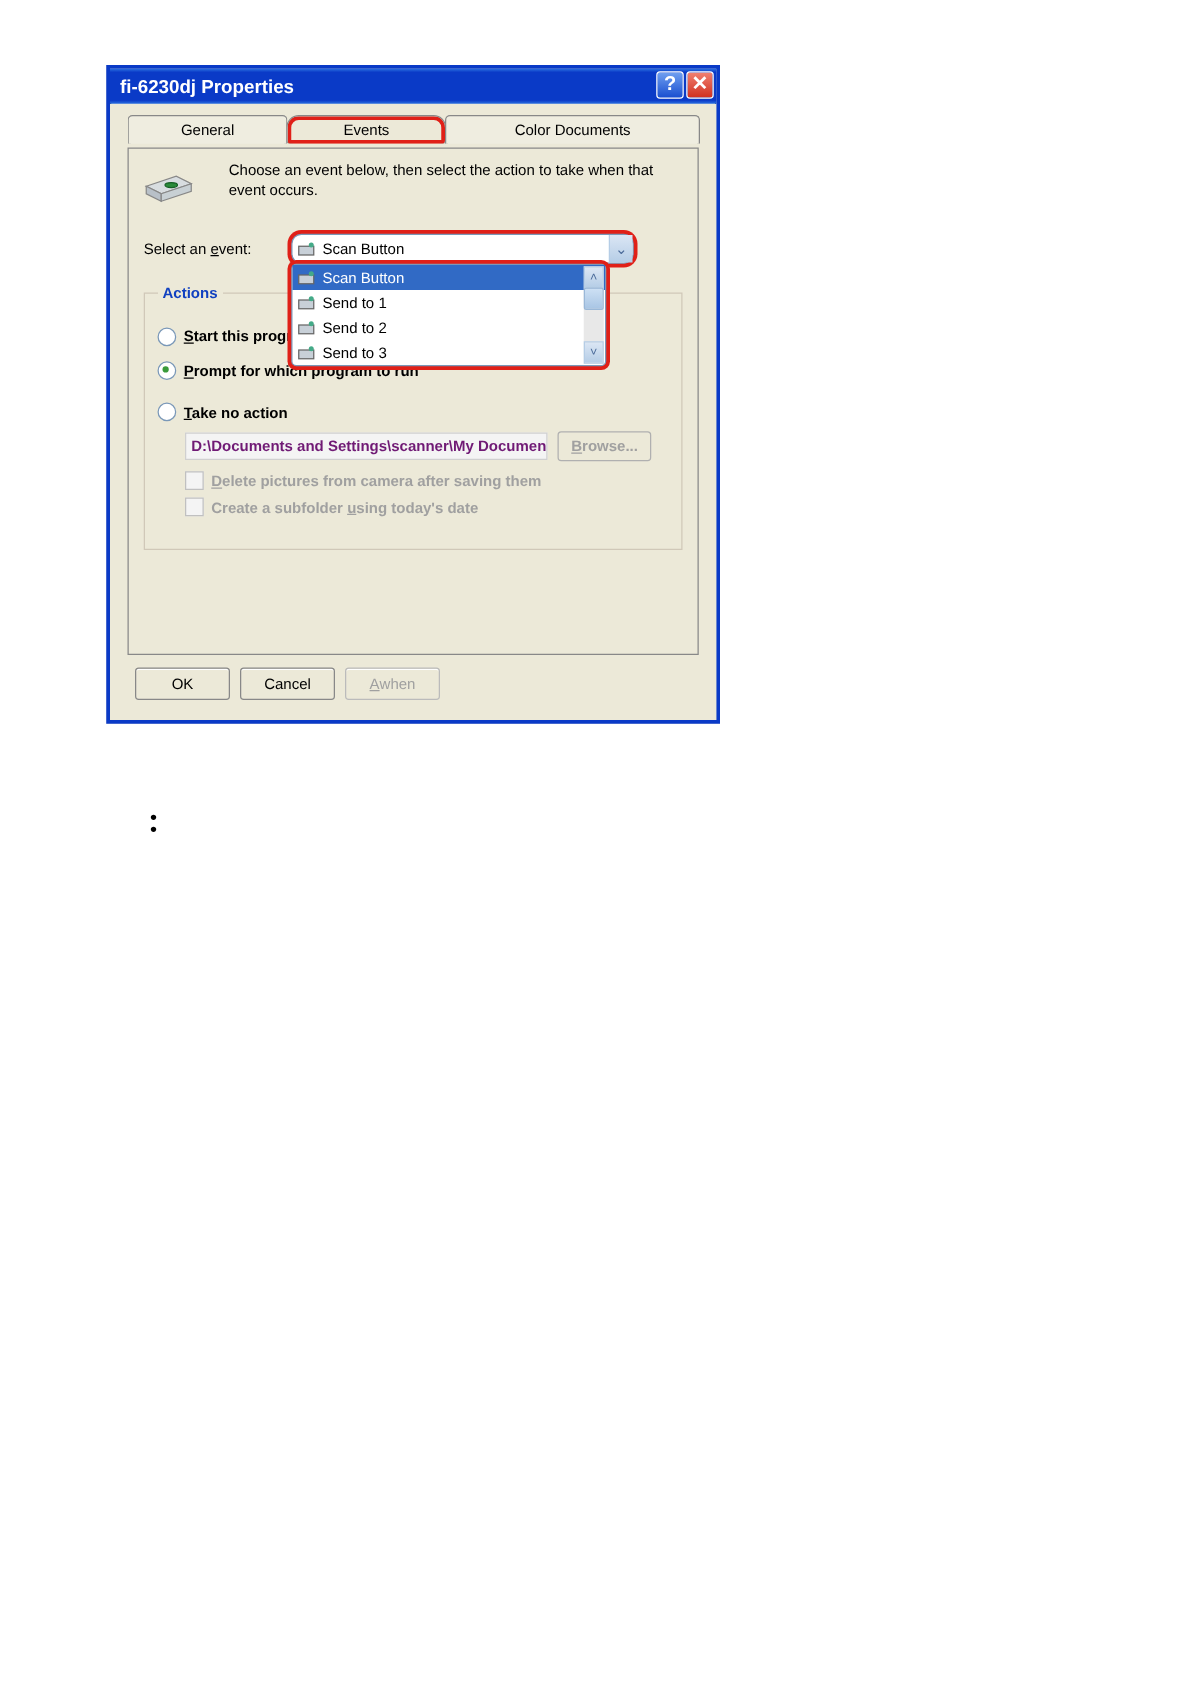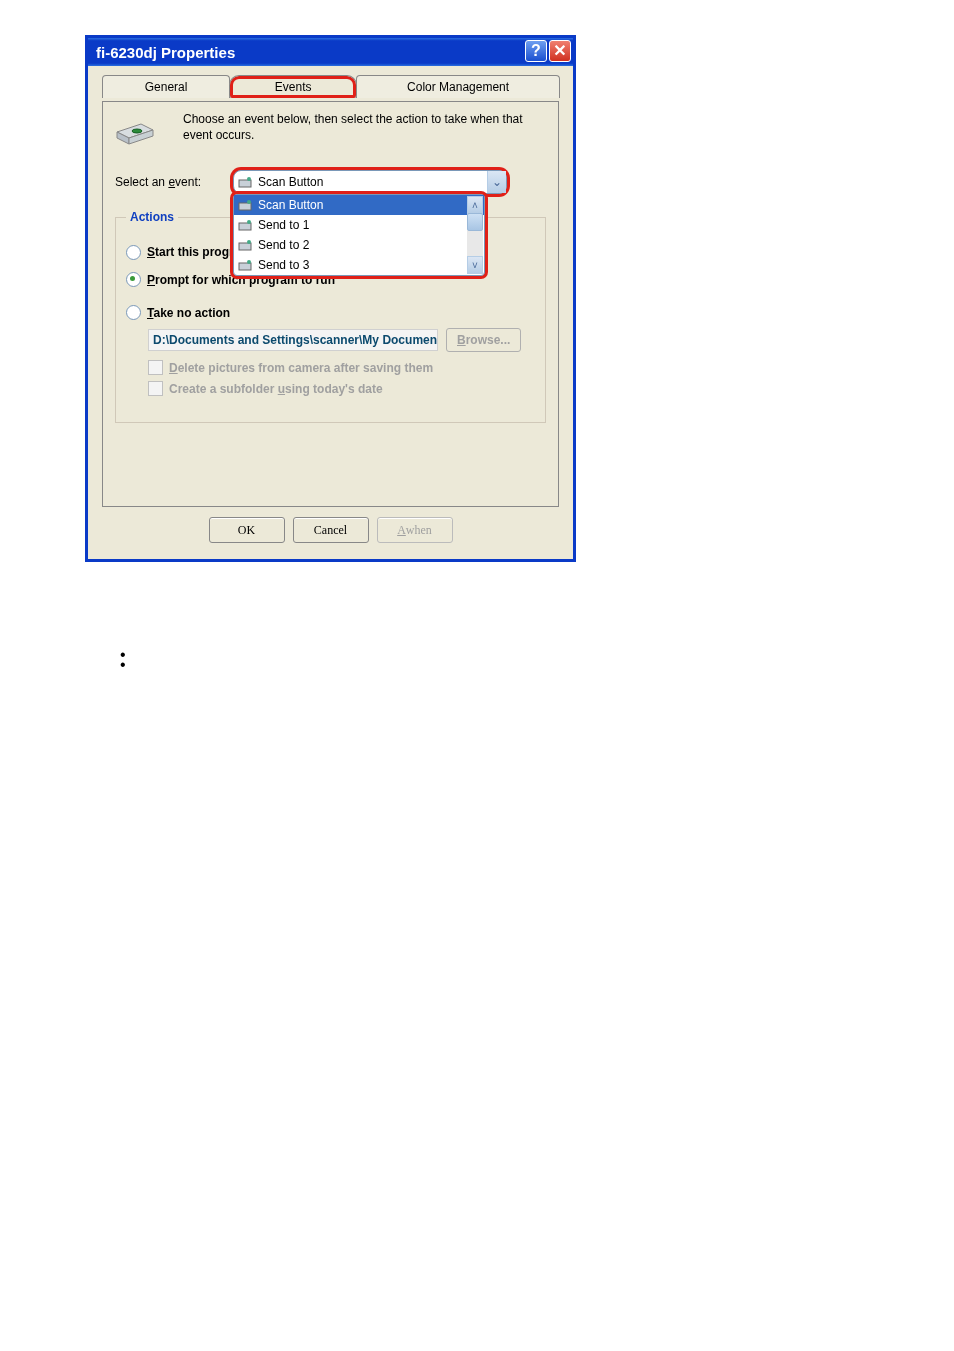"fi-6230dj Properties" .window { top: 35px -> 52px }
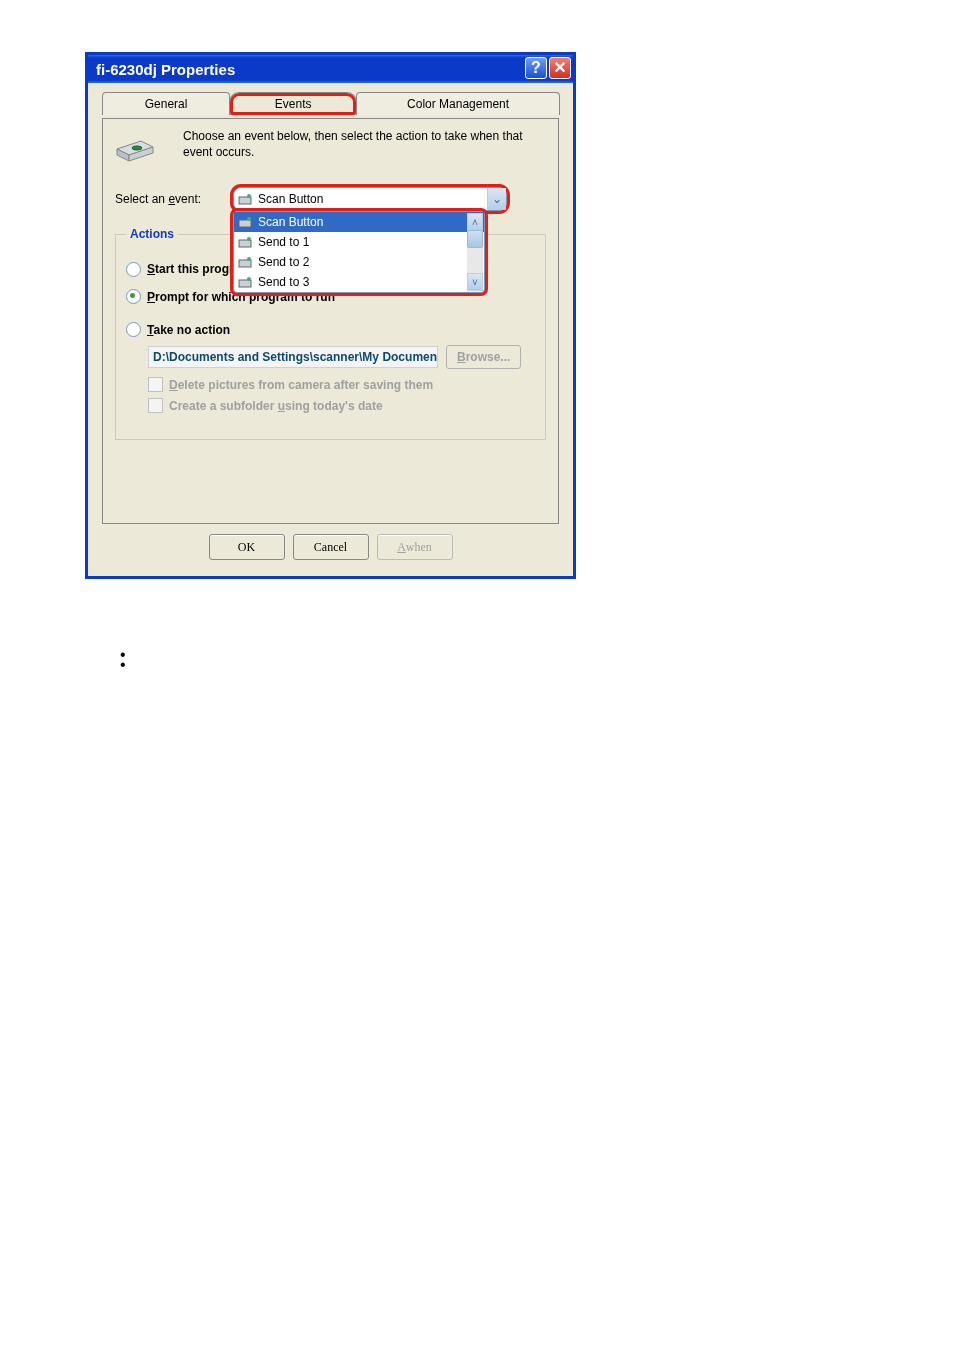"Color Management" div.tab { text: Management -> Documents }
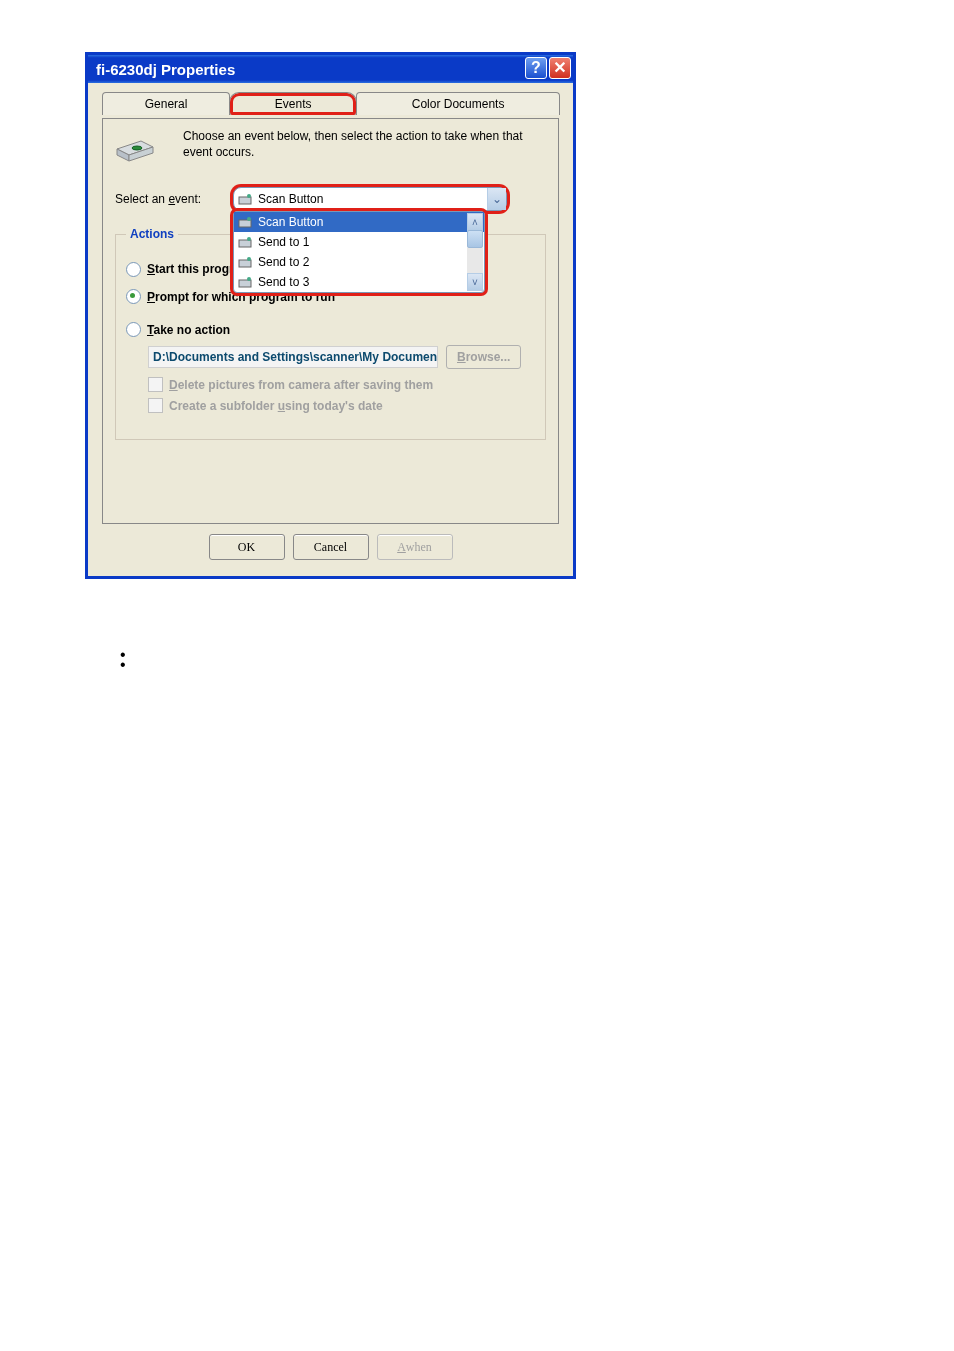"D:\Documents and Settings\scanner\My" .path-input { color: #0c4a6e -> #701a75 }
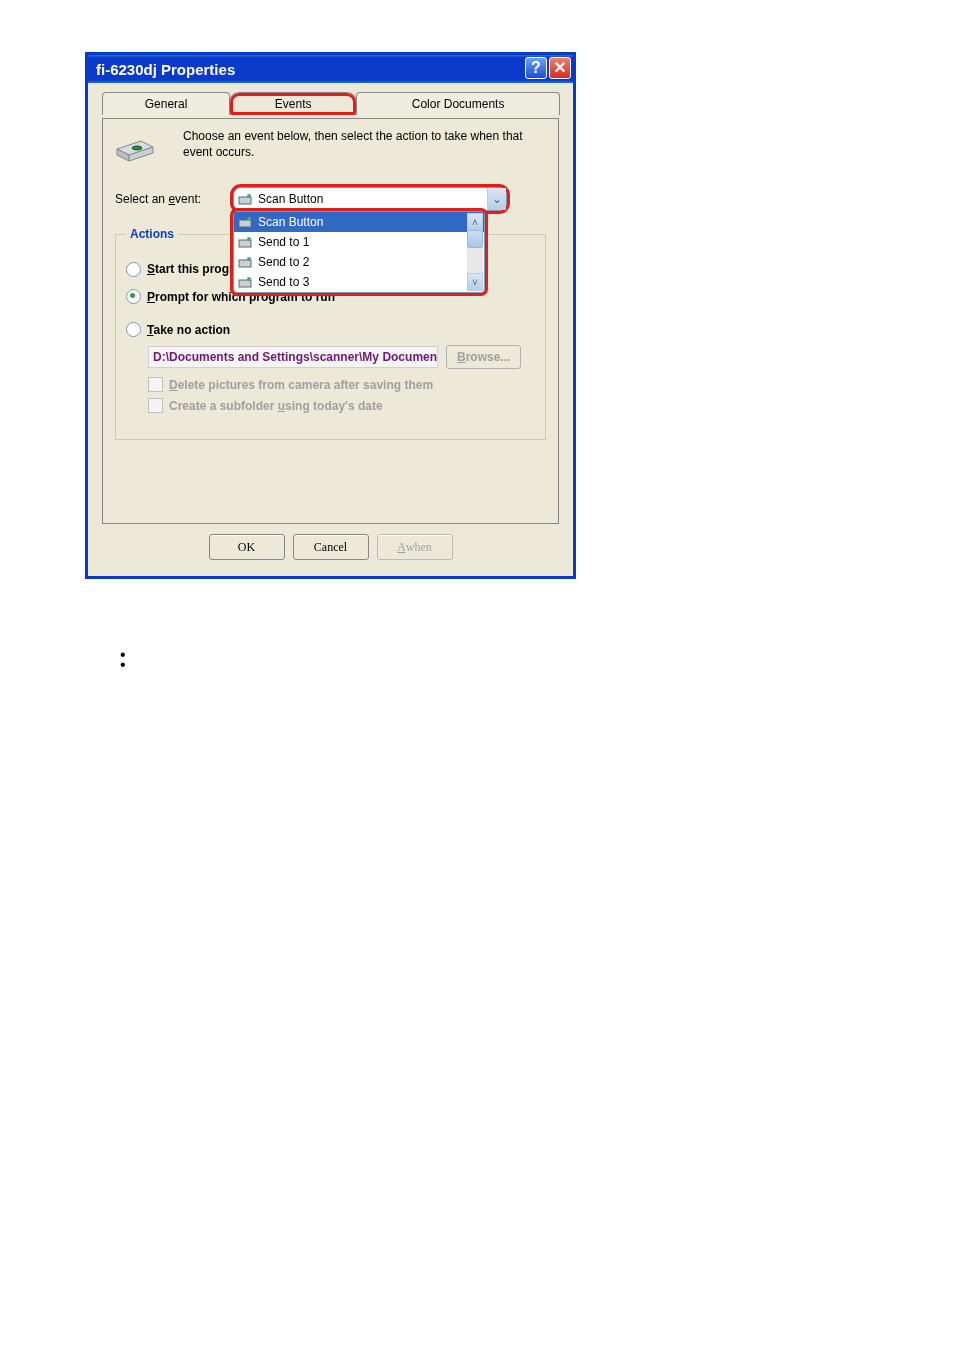"OK" .footer { font-family: Liberation Serif, serif -> none; justify-content: center -> flex-start }
